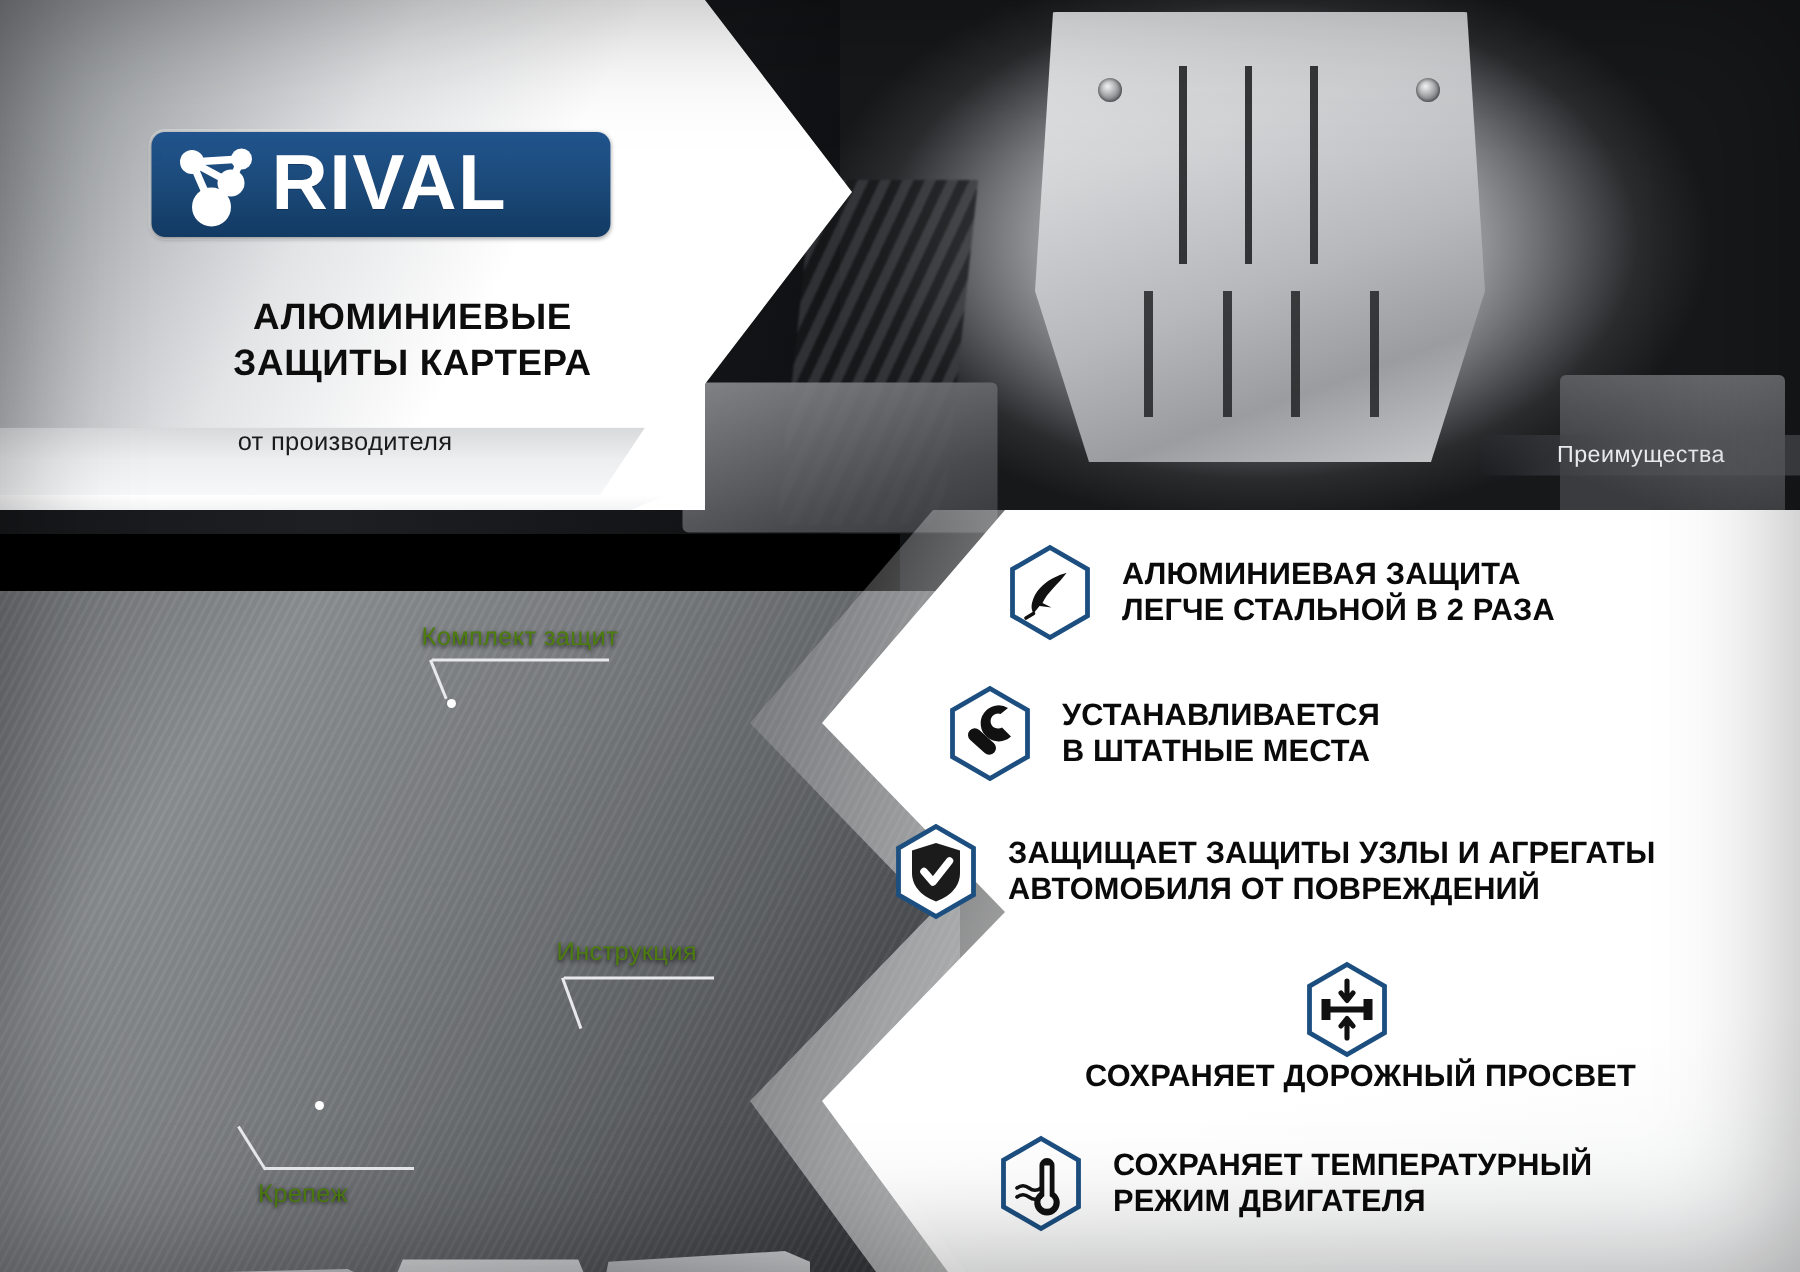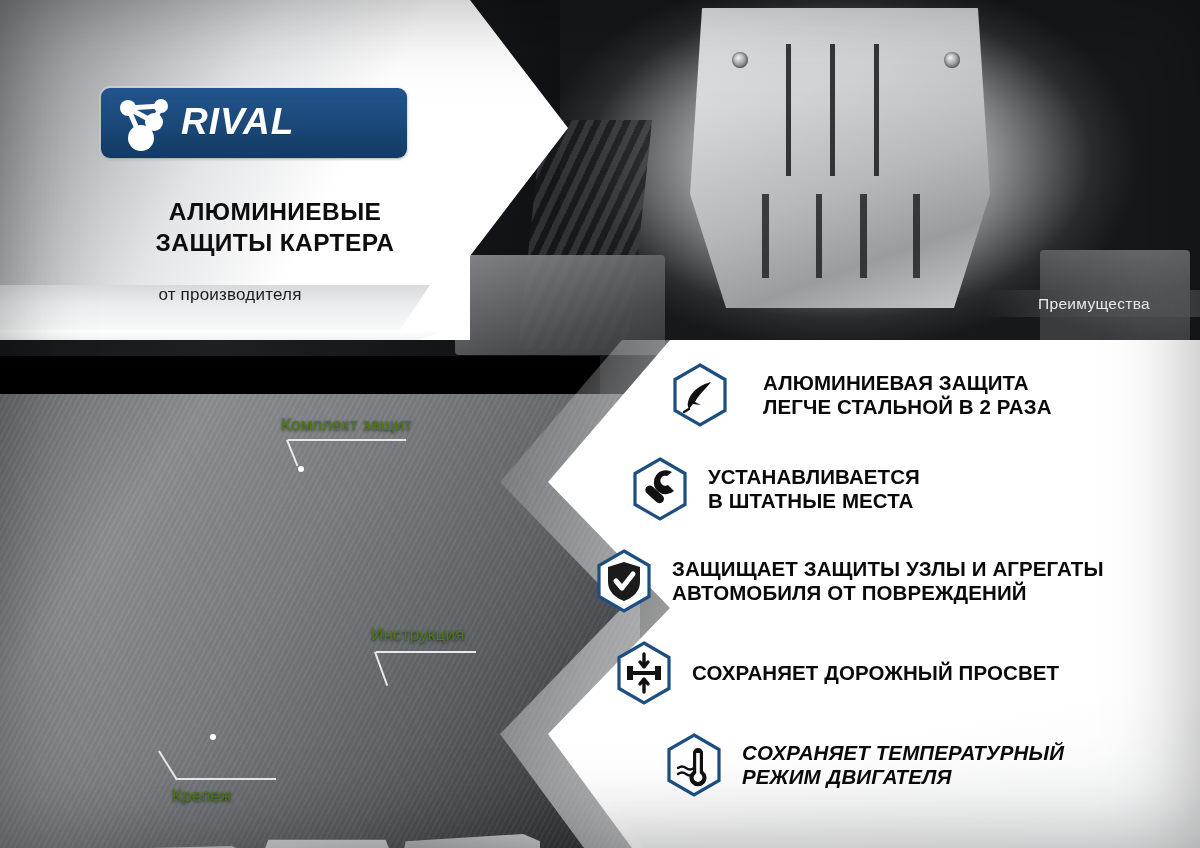"RIVAL" .logo-word { font-size: 37px -> 52px; font-style: italic -> none }
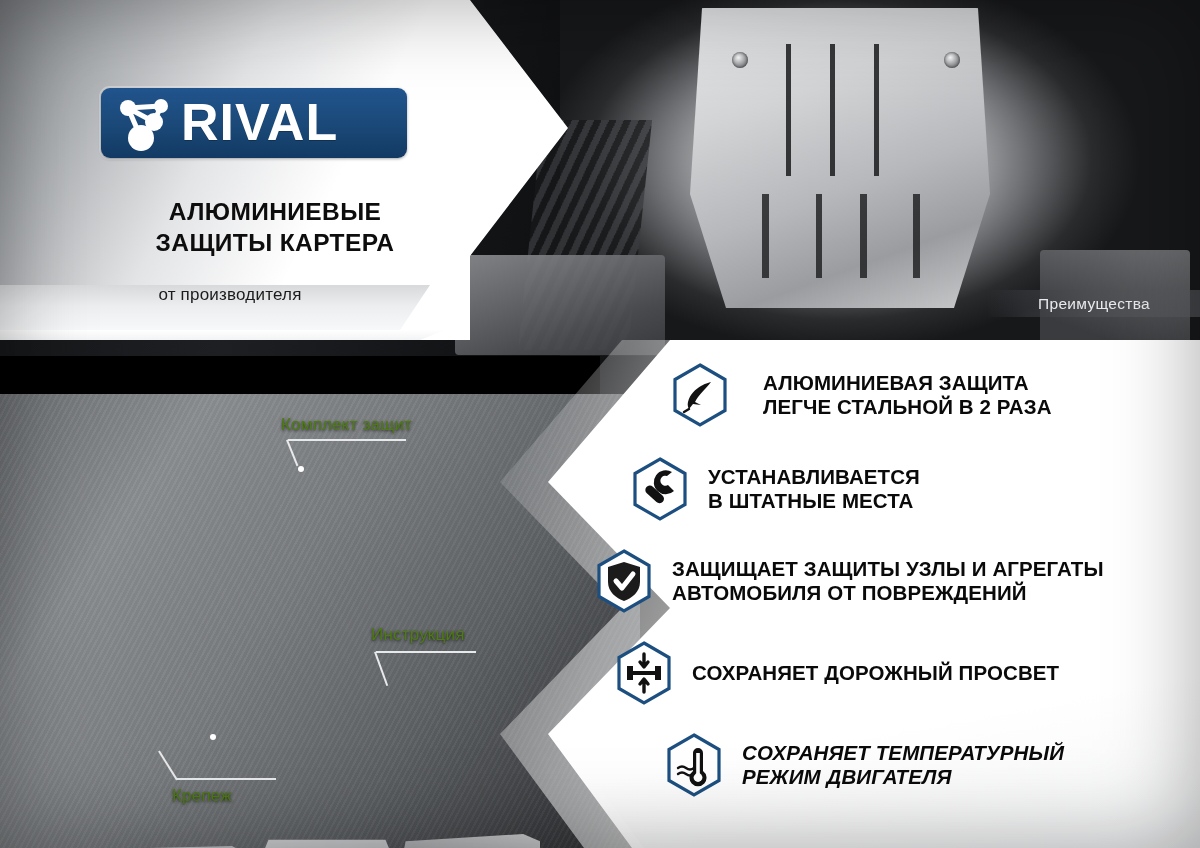"АЛЮМИНИЕВАЯ ЗАЩИТА" .f1 { gap: 15px -> none }
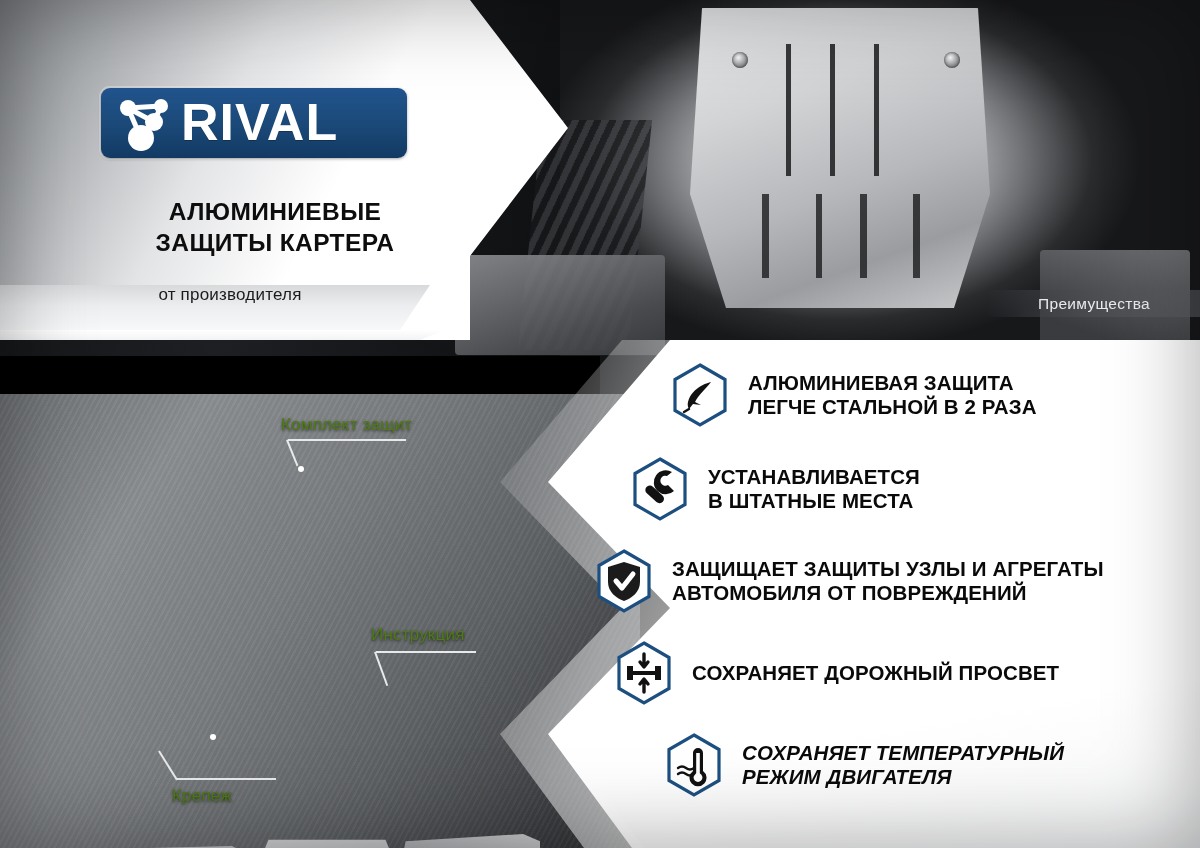"СОХРАНЯЕТ ДОРОЖНЫЙ ПРОСВЕТ" .f4 { flex-direction: none -> column }
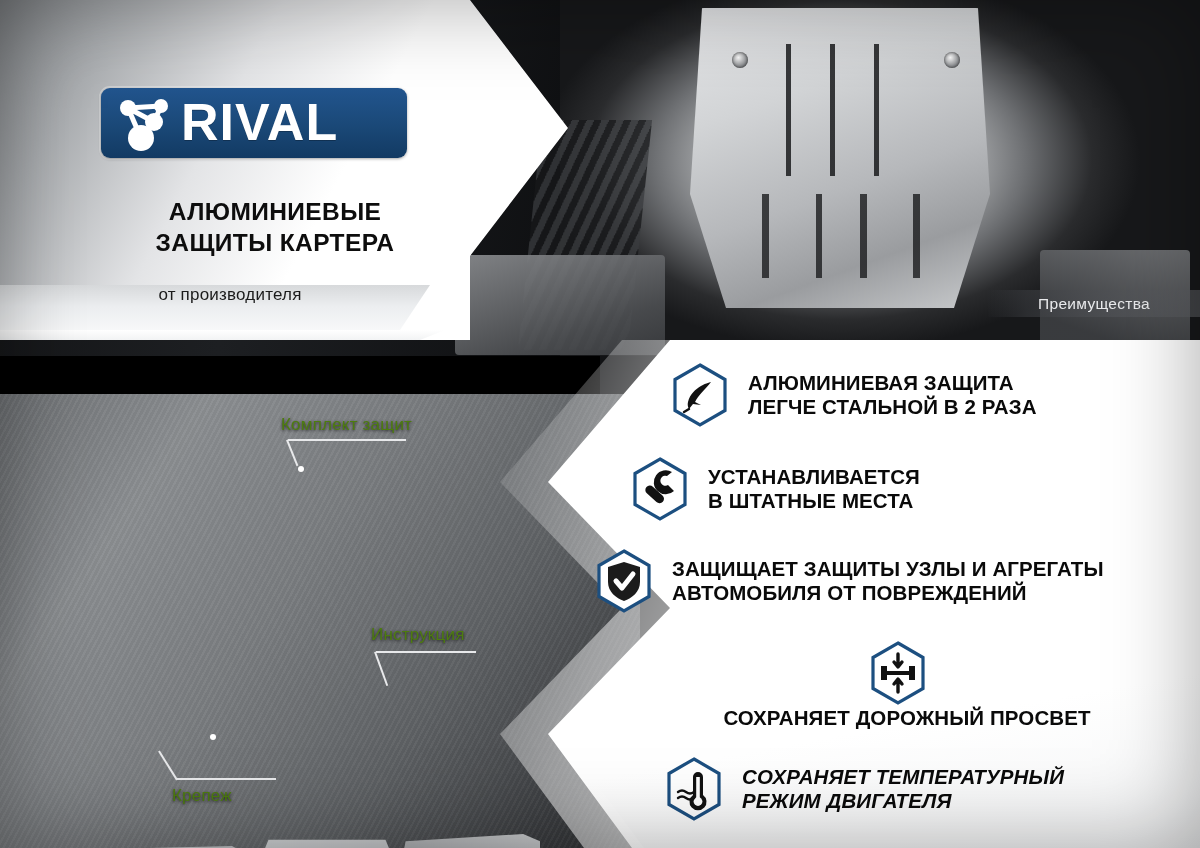"СОХРАНЯЕТ ТЕМПЕРАТУРНЫЙ" .f5 { font-style: italic -> none }
